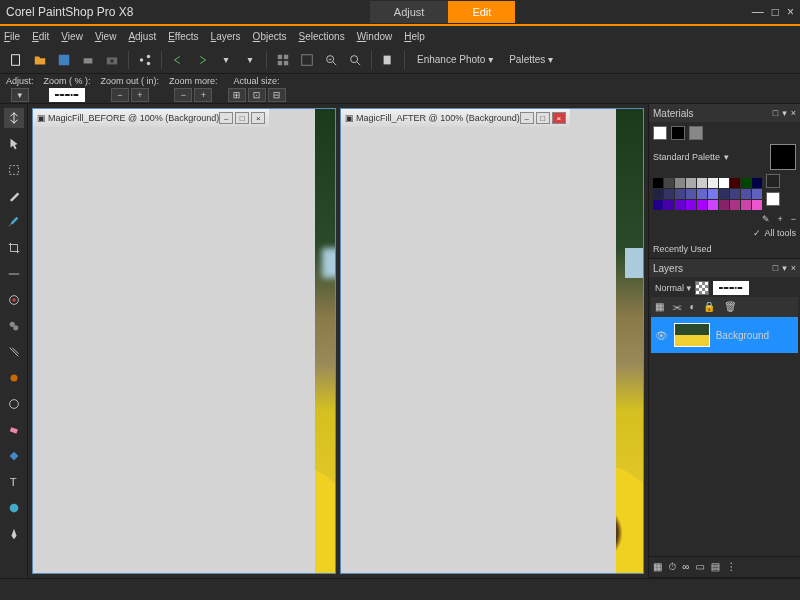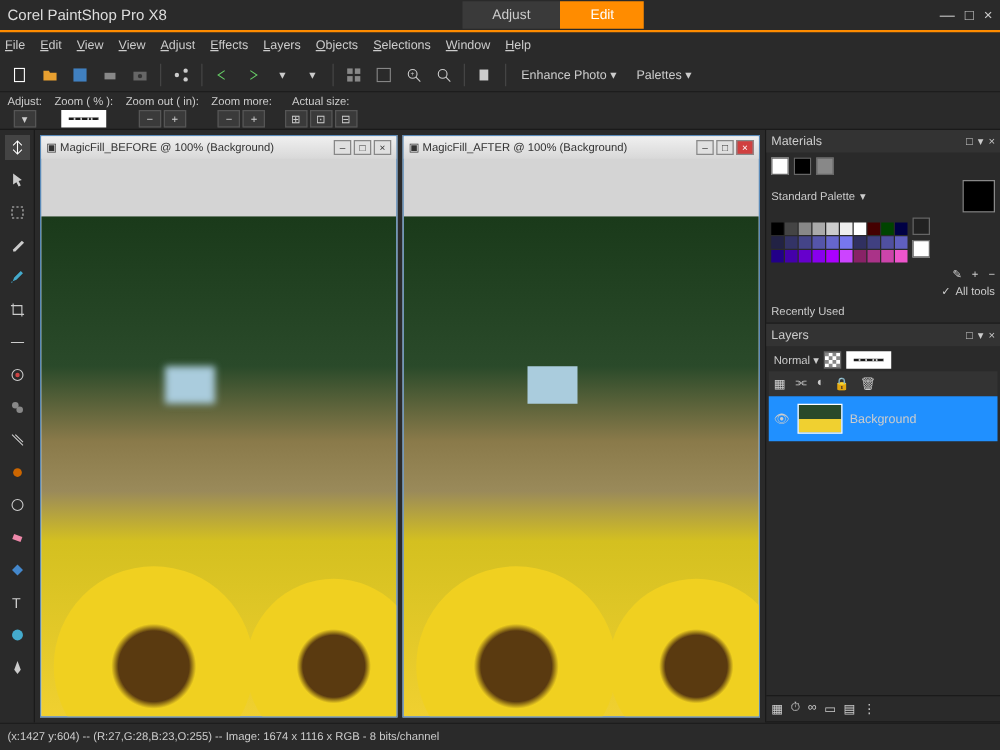"▣ MagicFill_BEFORE @ 100% (Background)" .doc-win { flex-direction: column -> row }
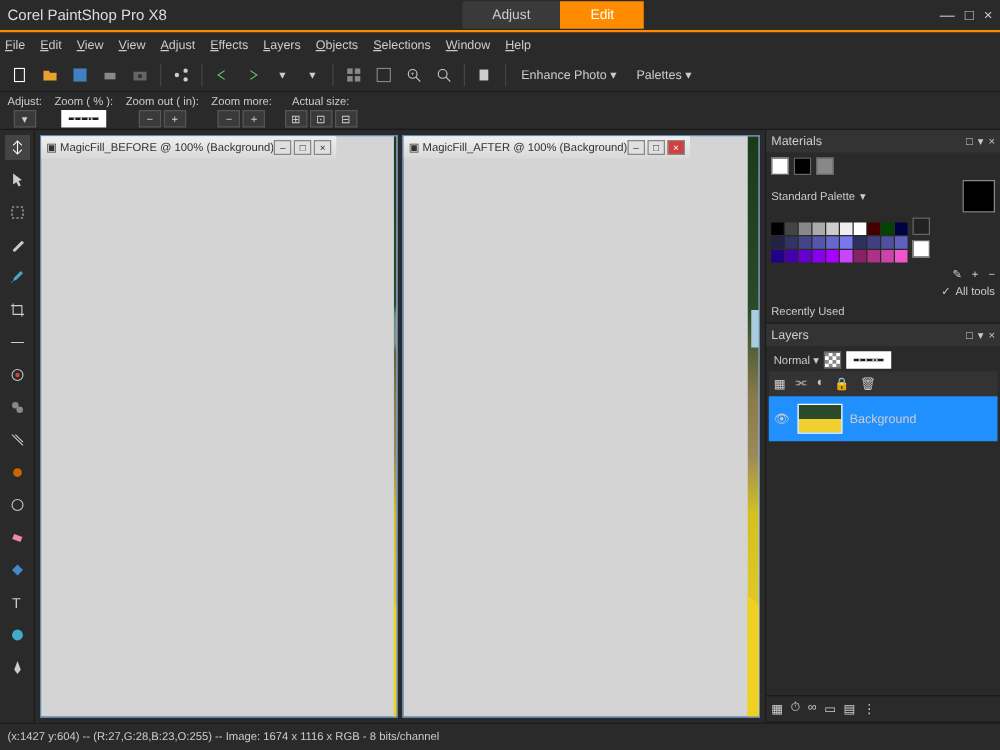"Materials" .panels { width: 188px -> 152px }
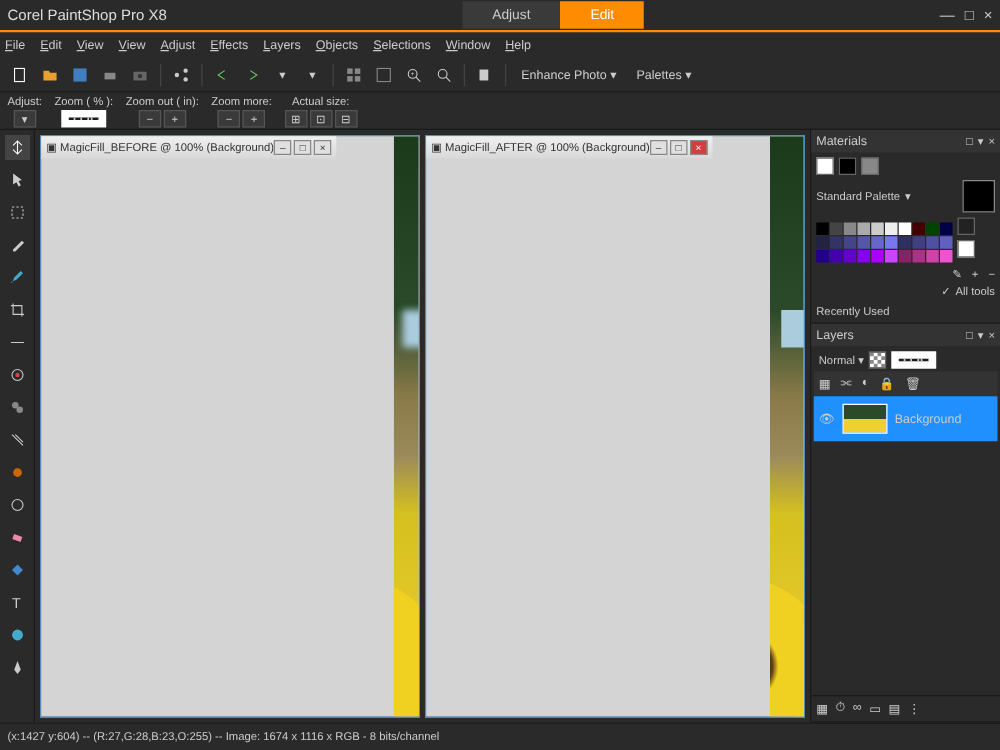"(x:1427 y:604) -- (R:27,G:28,B:23,O:255)" span { html: <span>(x:1427 y:604) -- (R:27,G:28,B:23,O:255) -- Image: 1674 x 1116 x RGB - 8 bits/channel</span> -> none }
